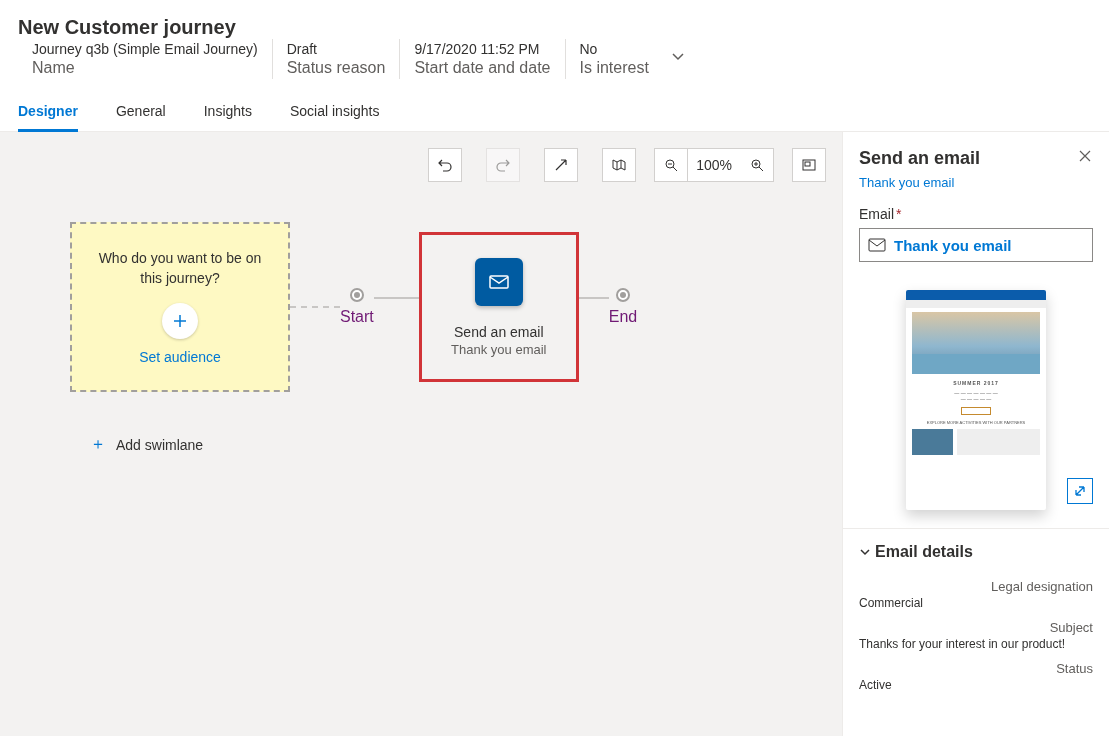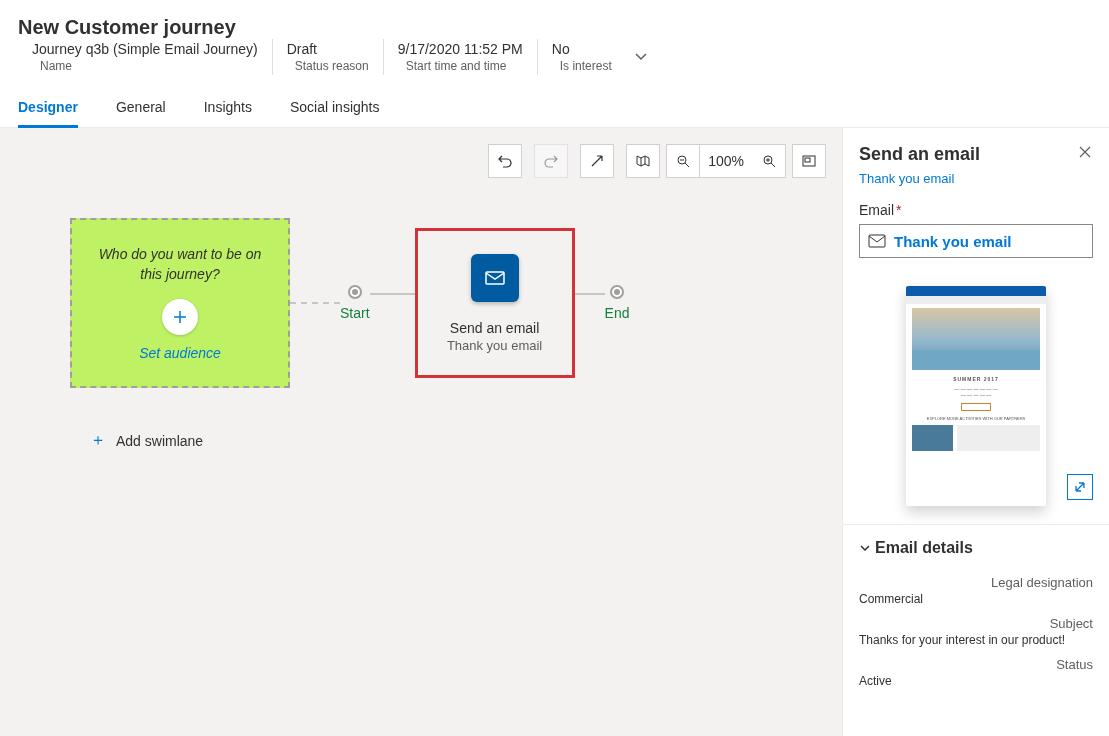"Name" .meta-label { font-size: 12px -> 16px; margin-left: 8px -> none }
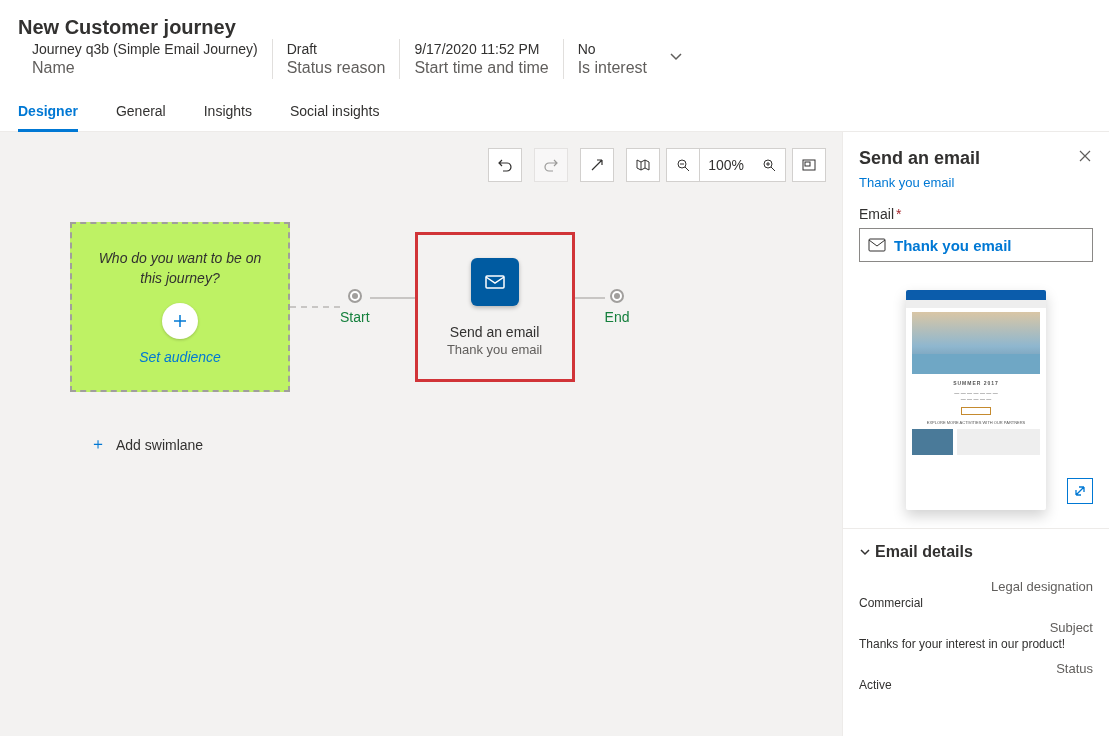"Start time and time" div.meta-label { text: time and time -> date and date }
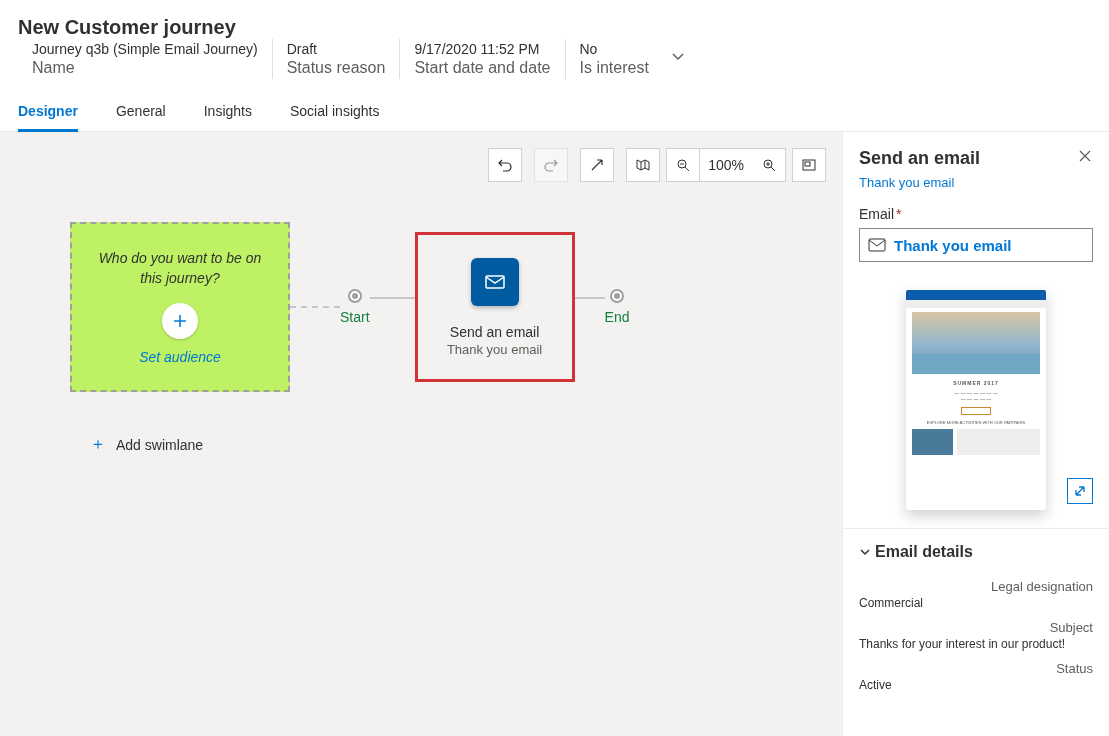"100%" .canvas-toolbar { gap: 6px -> 18px }
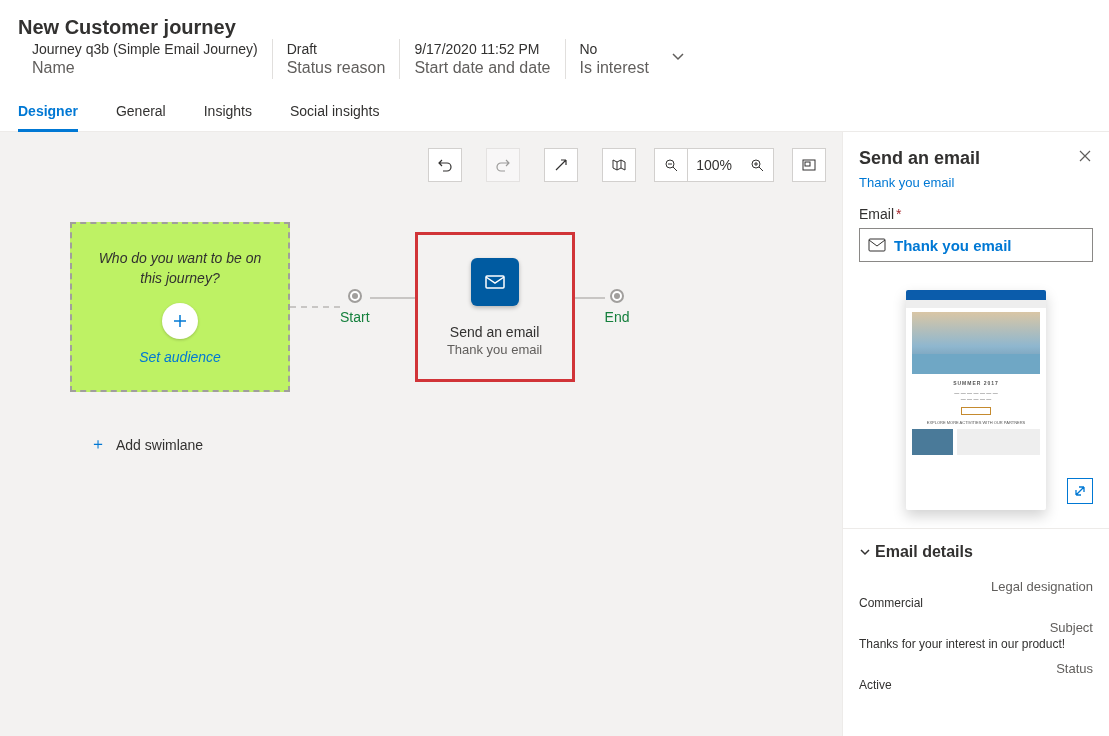"Who do you want to" .audience-box { background: #bef264 -> #fef9c3; font-style: italic -> none }
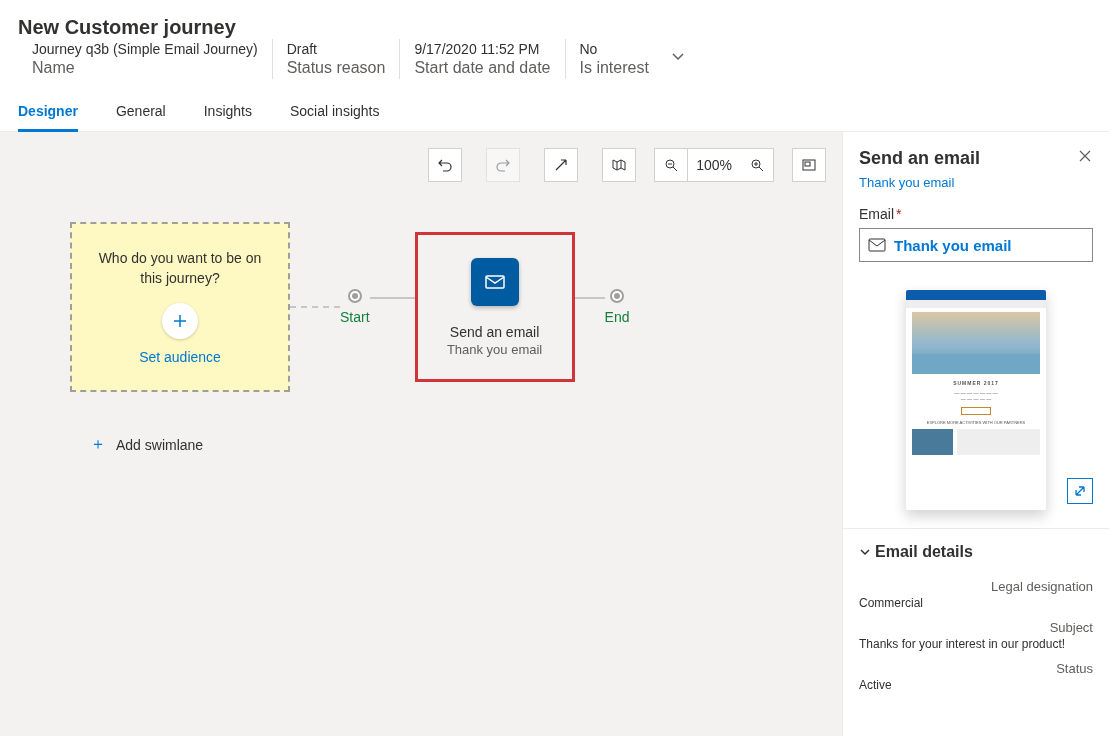"Start" .node-label { color: #15803d -> #701a75; font-size: 14px -> 16px }
